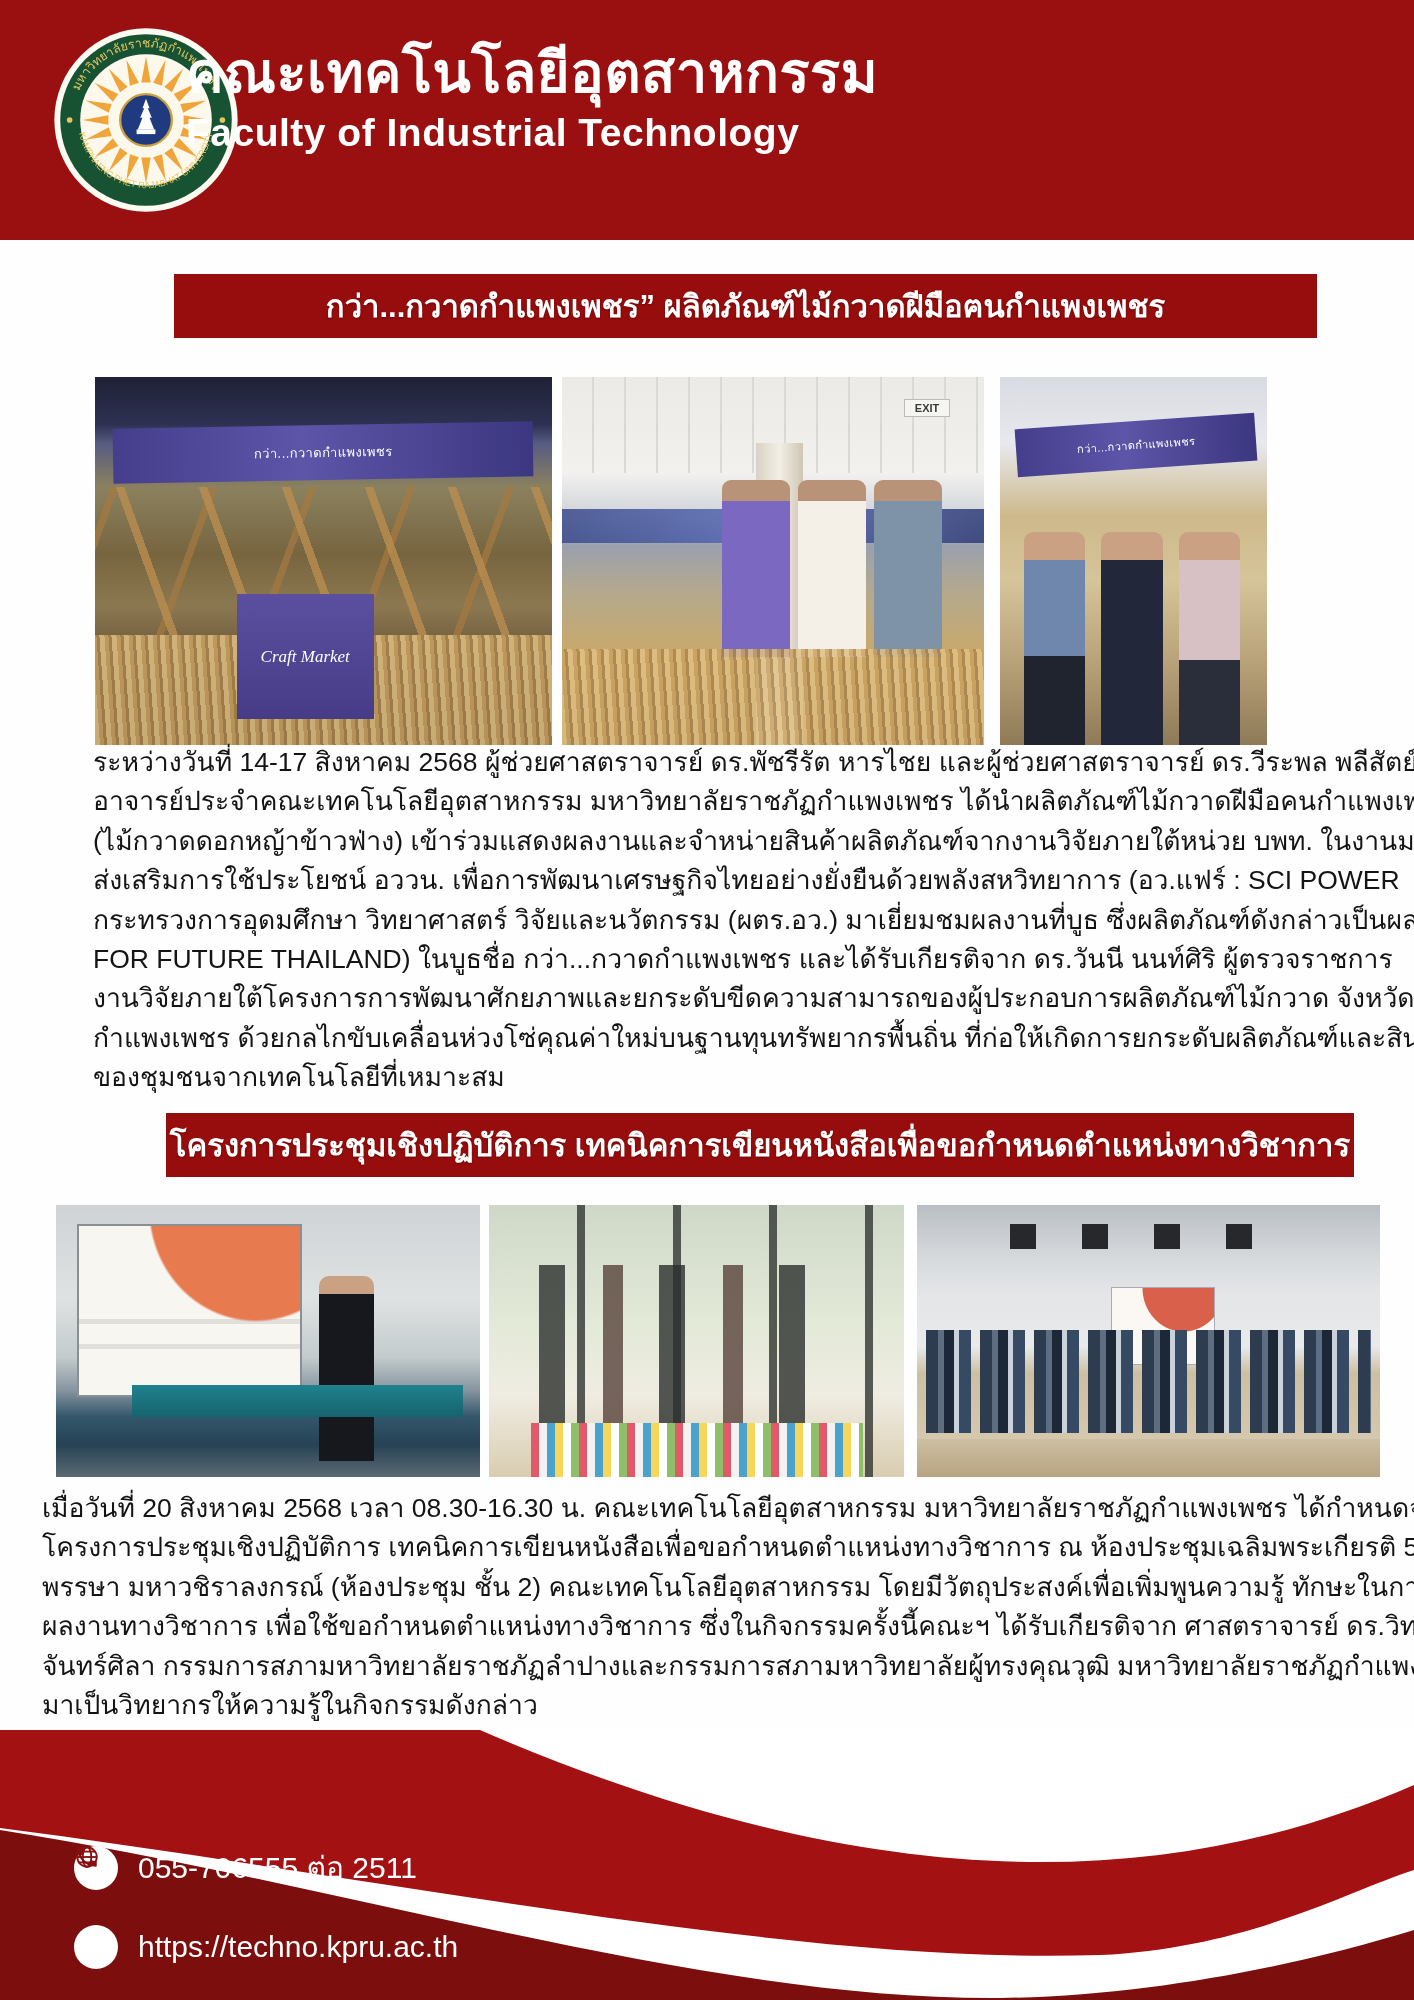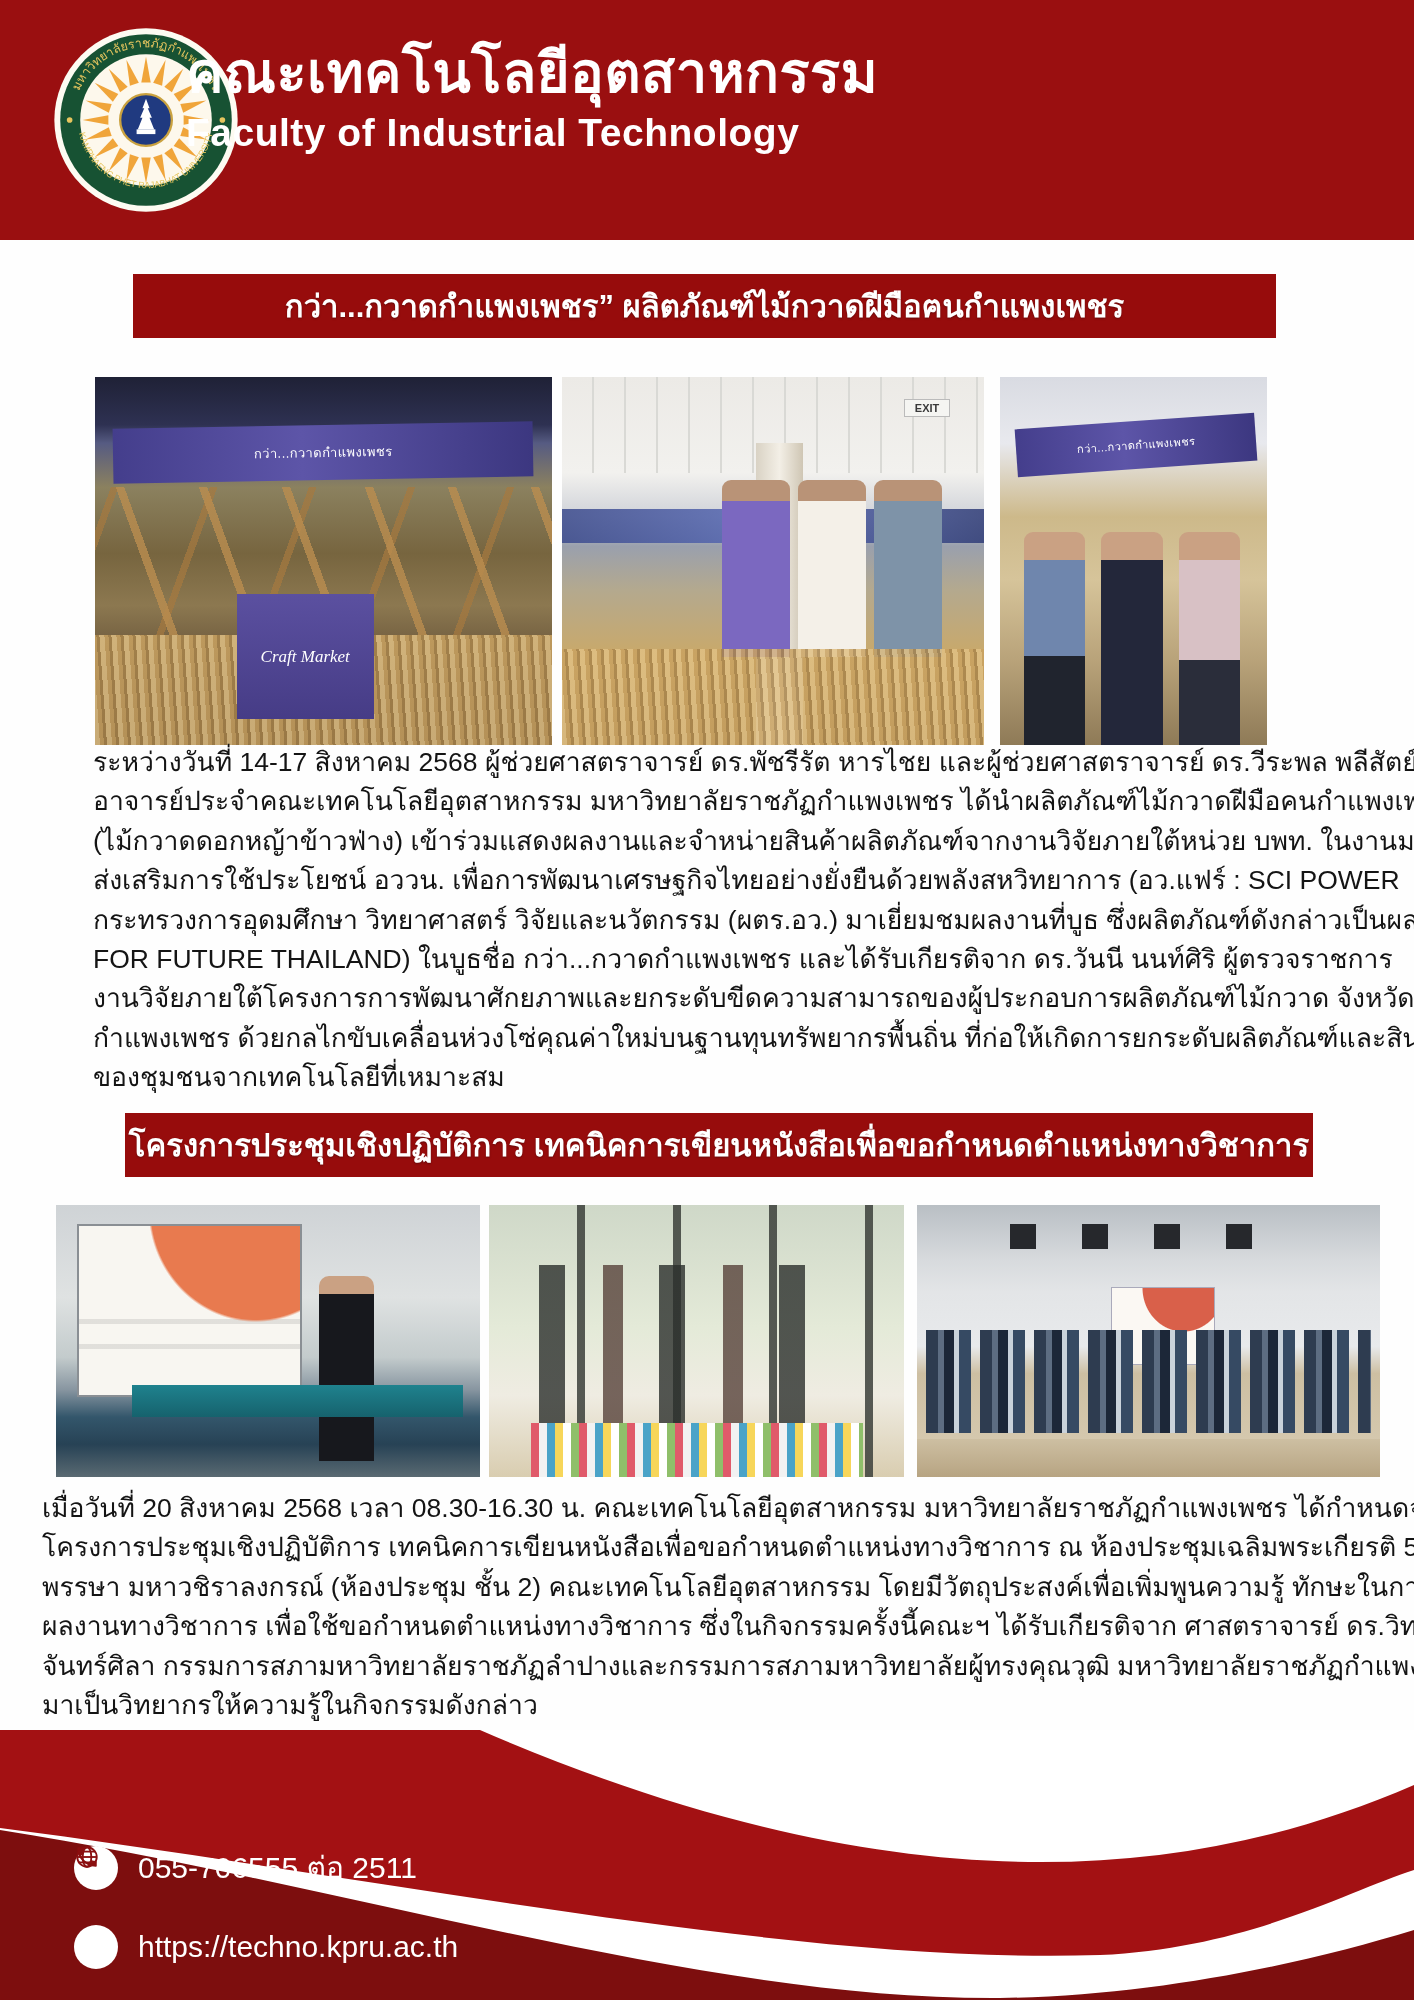"กว่า...กวาดกำแพงเพชร”" .banner { margin-left: none -> 41px }
